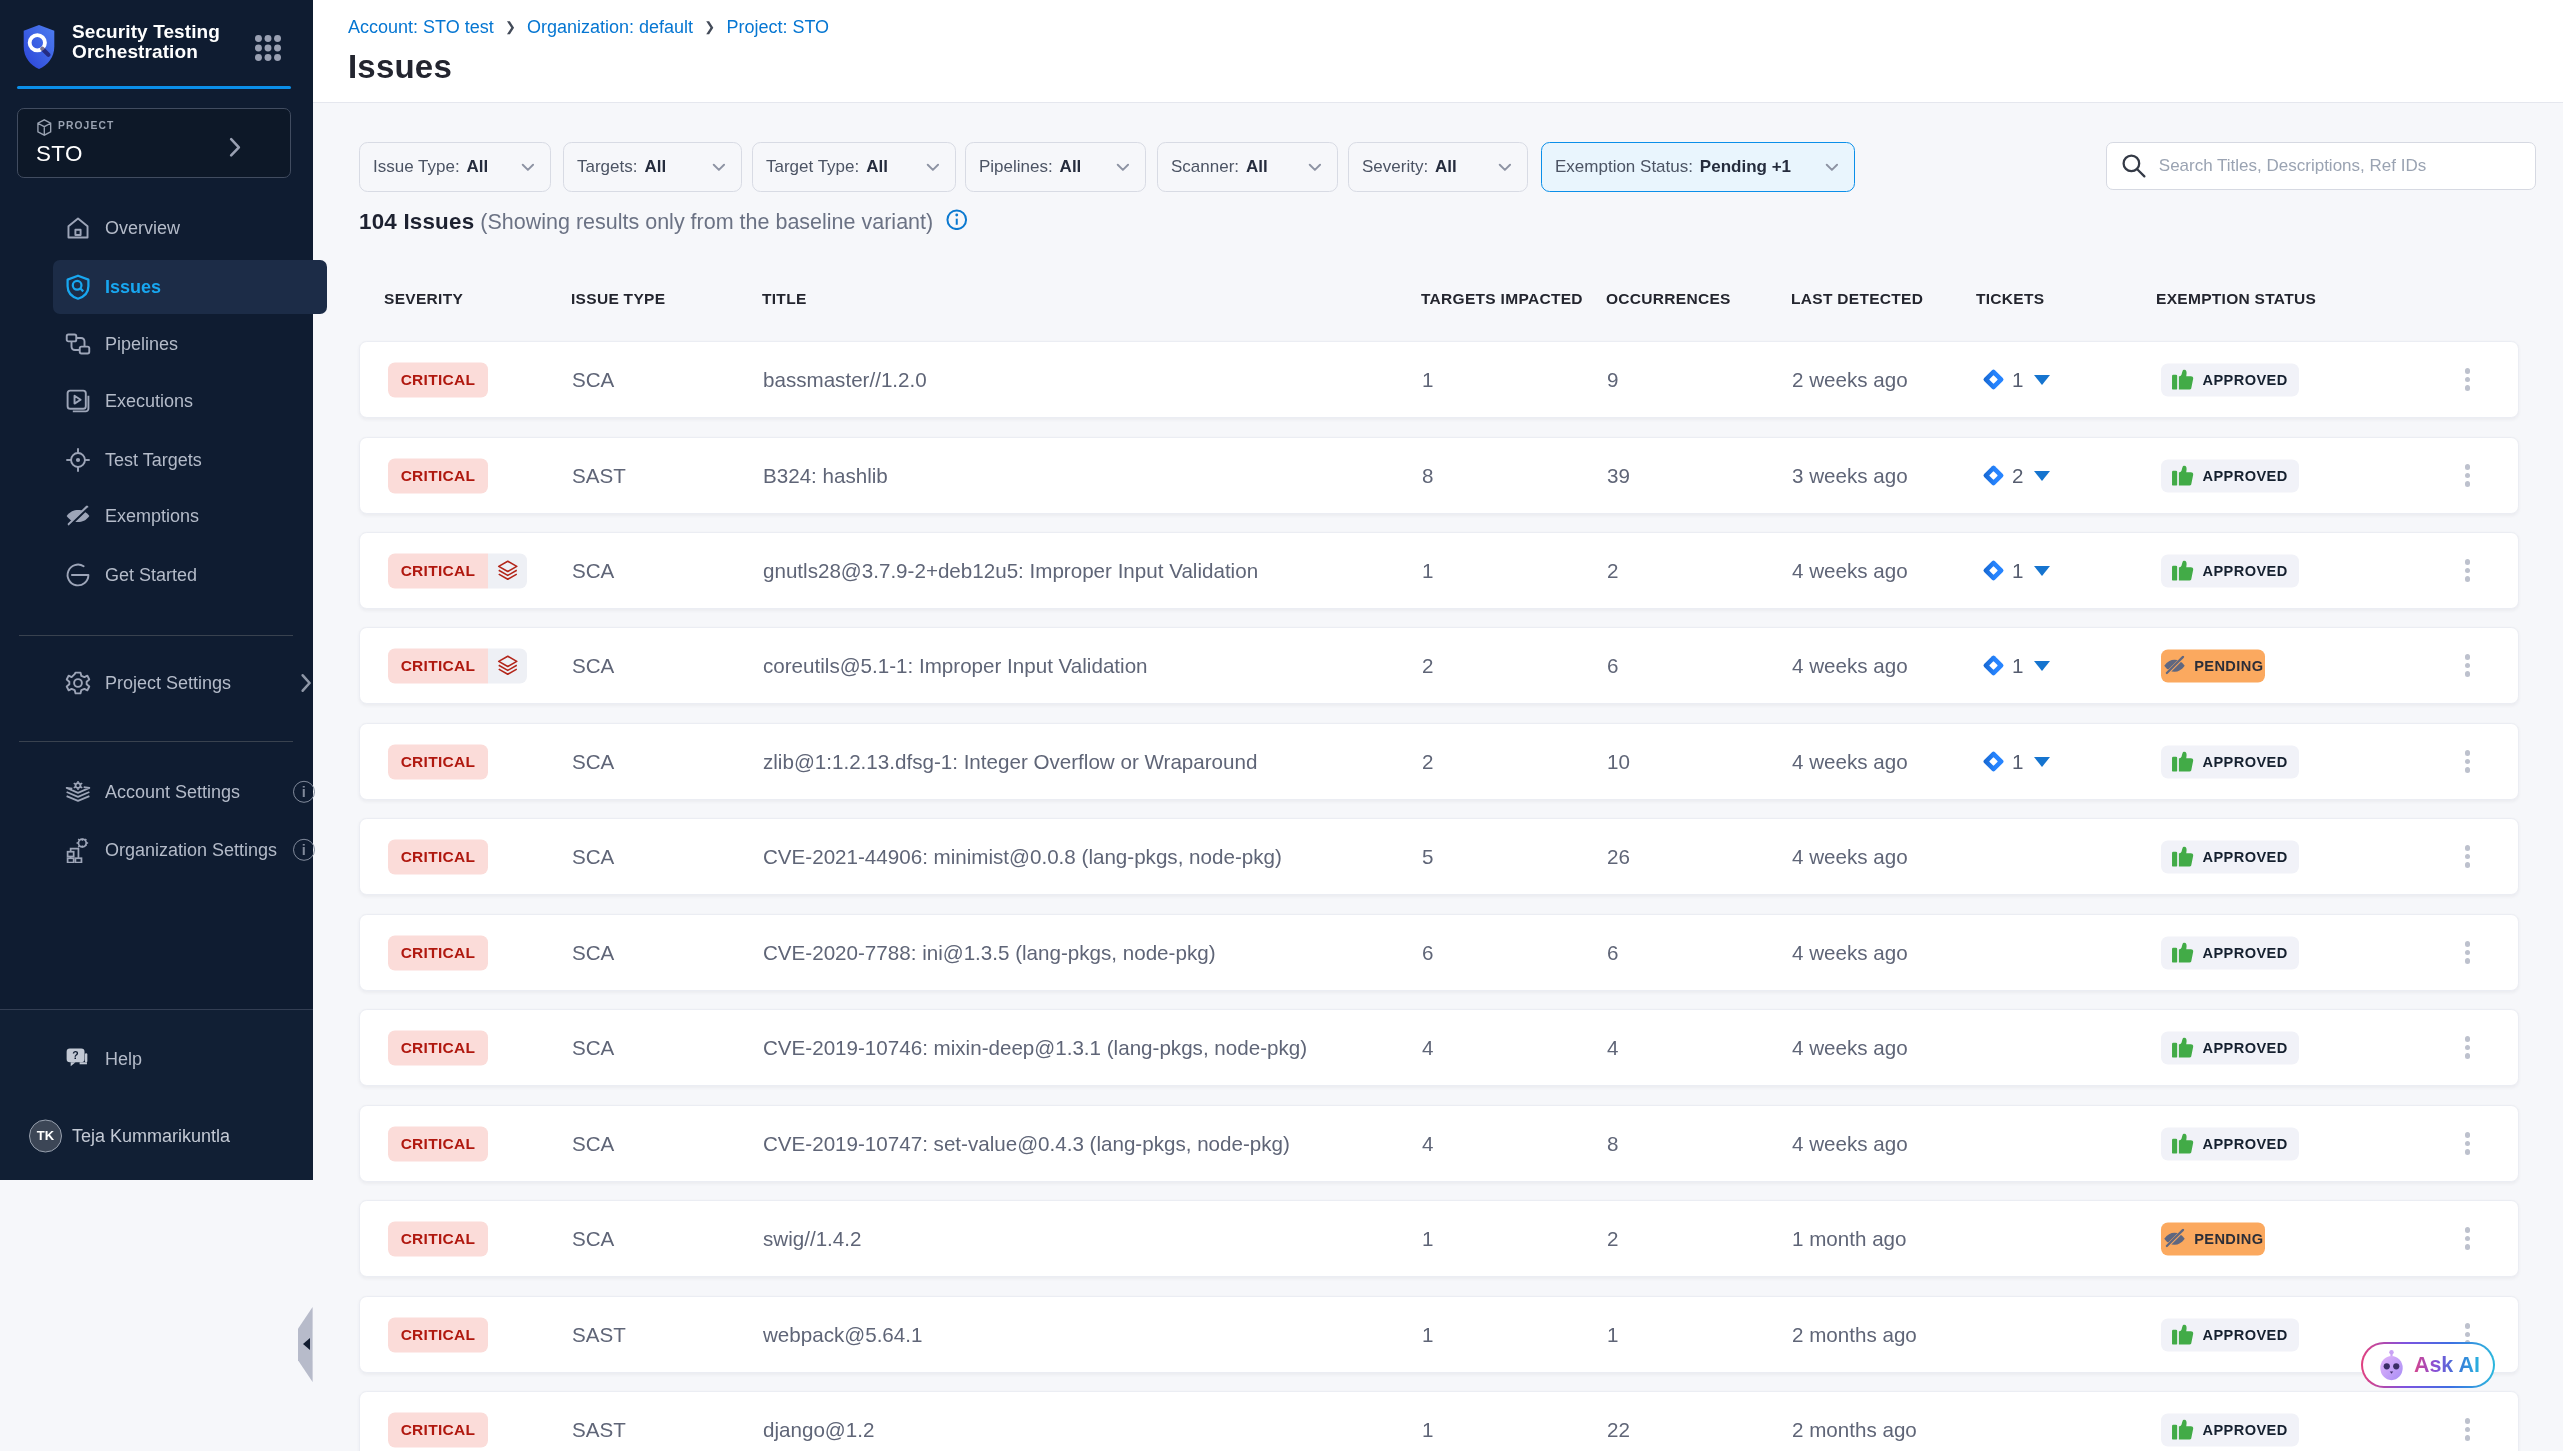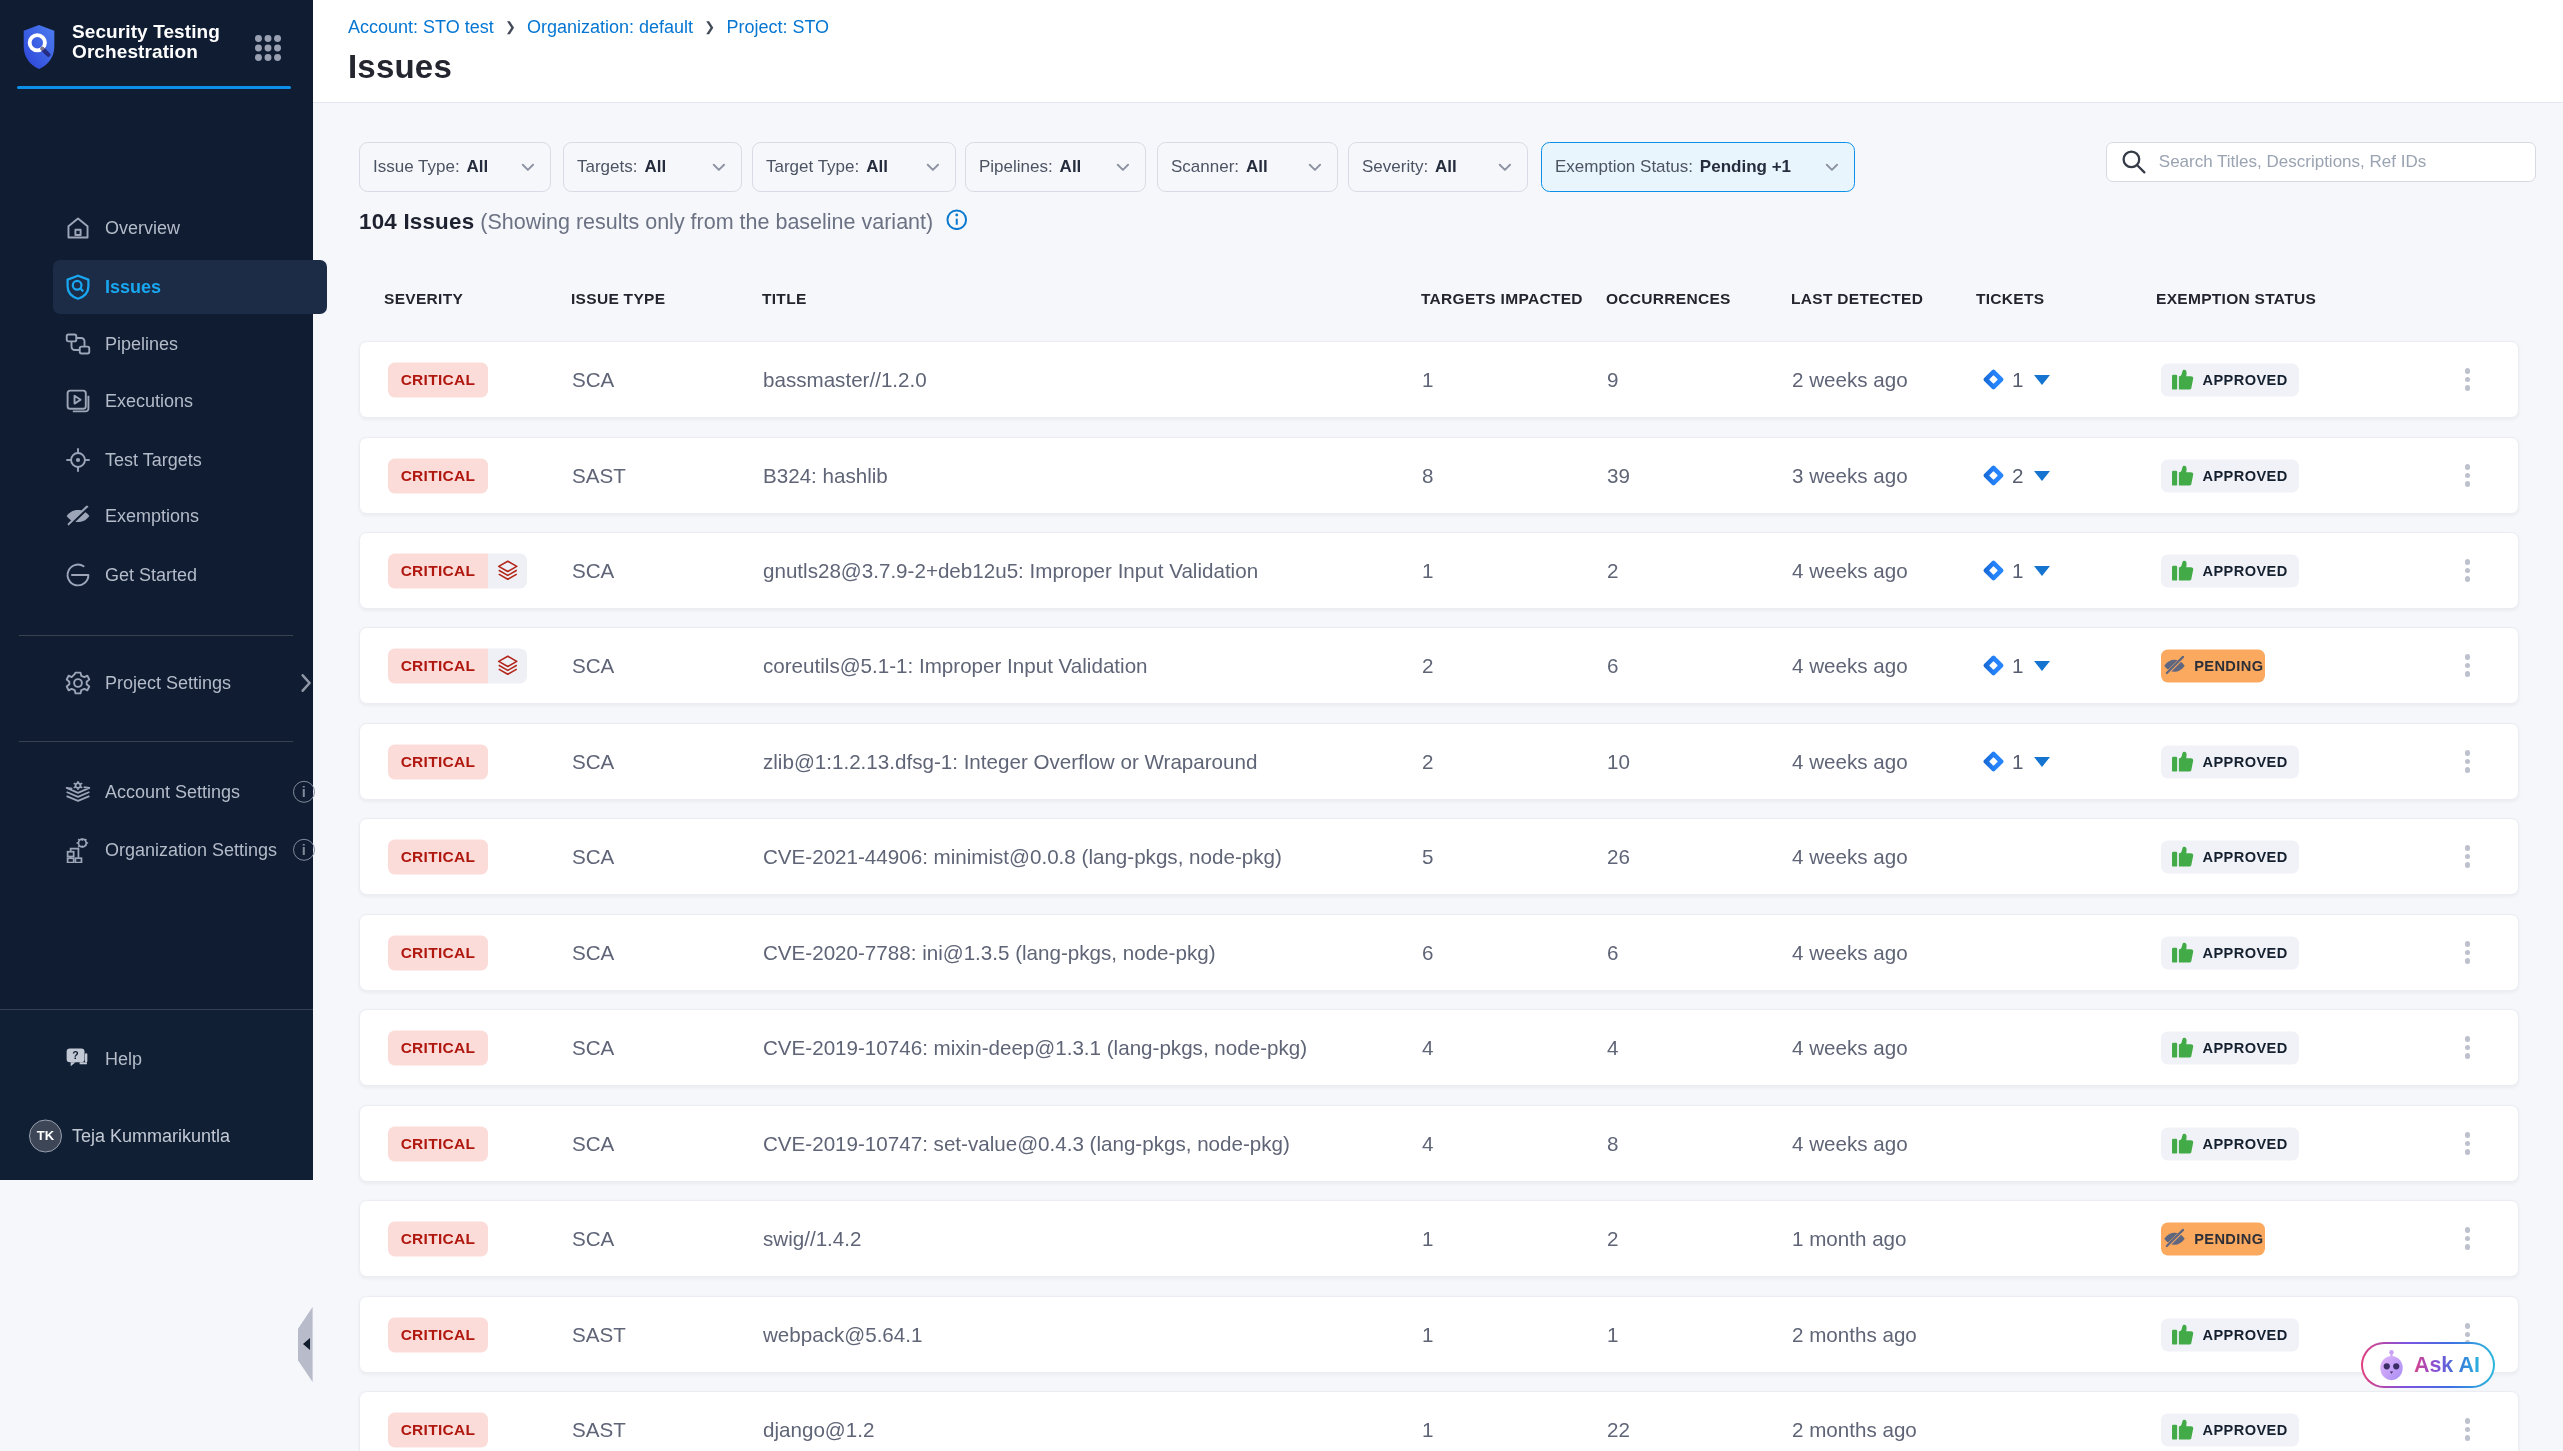"PROJECT" div { html: none -> <div> <svg> <path></path> </svg> <div>PROJECT</div> <div>STO</div> <svg> <path></path> </svg> </div> }
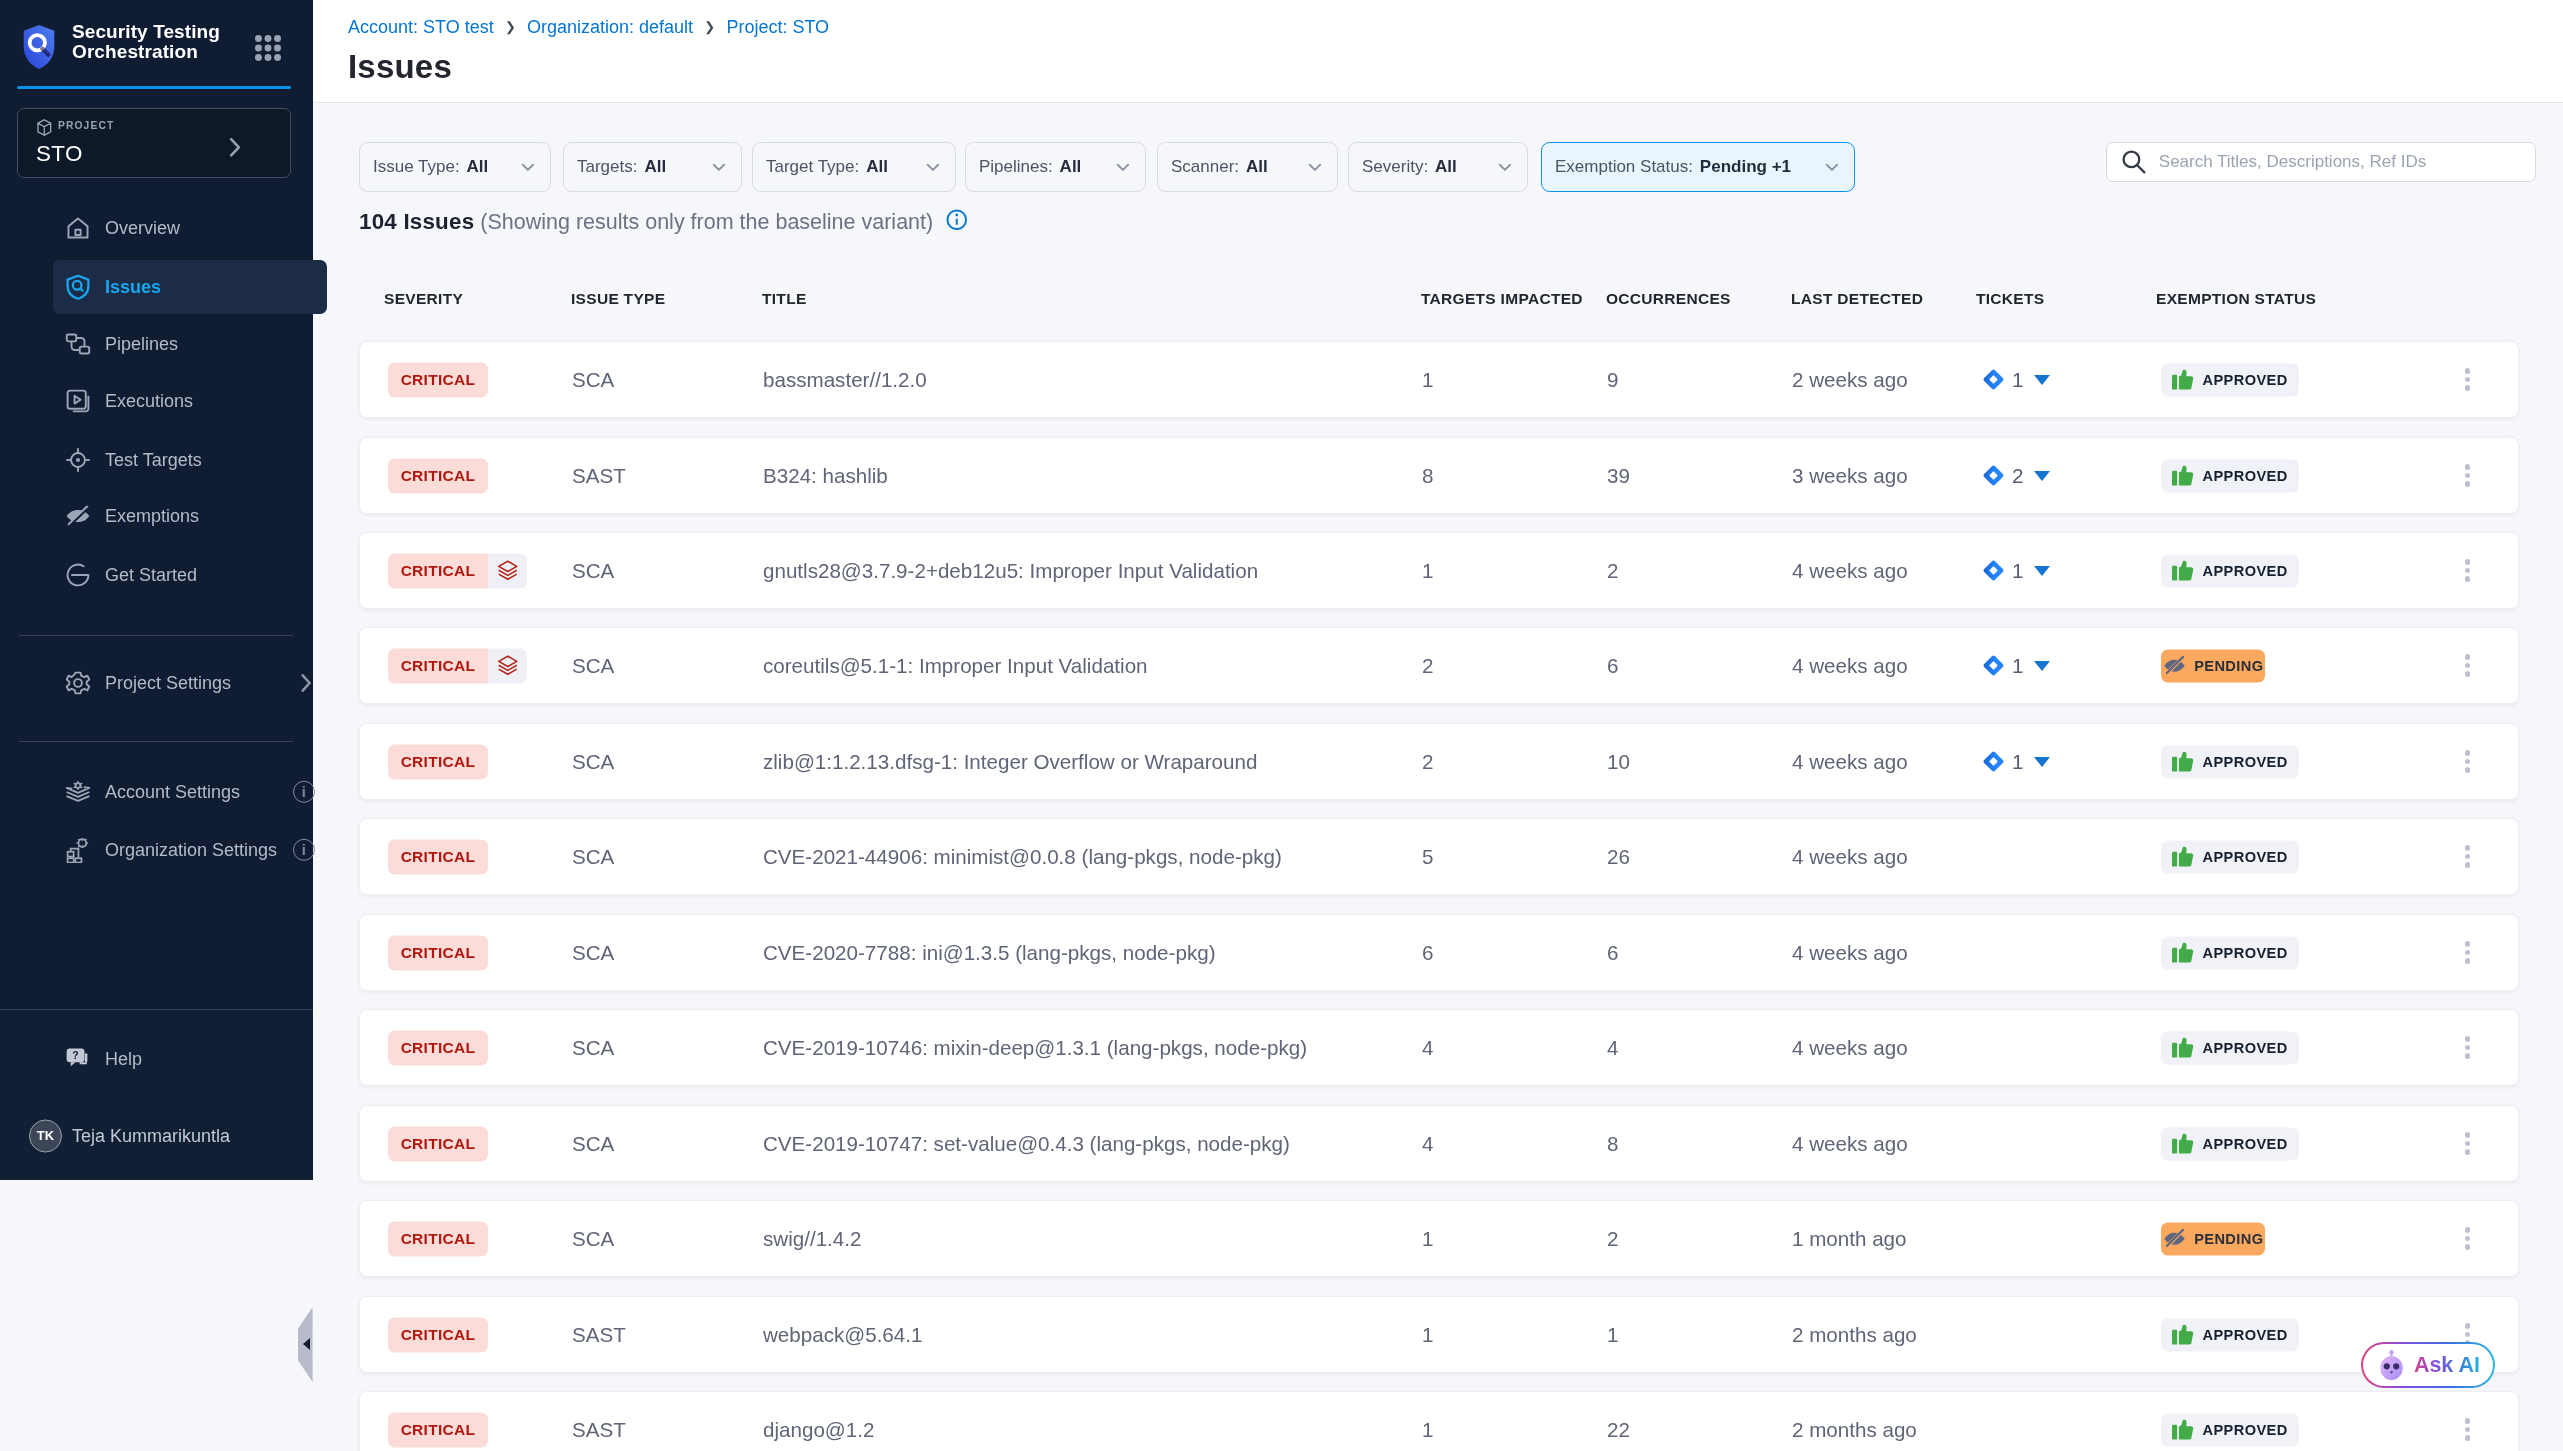"Search Titles, Descriptions, Ref IDs" #search { height: 40px -> 48px }
